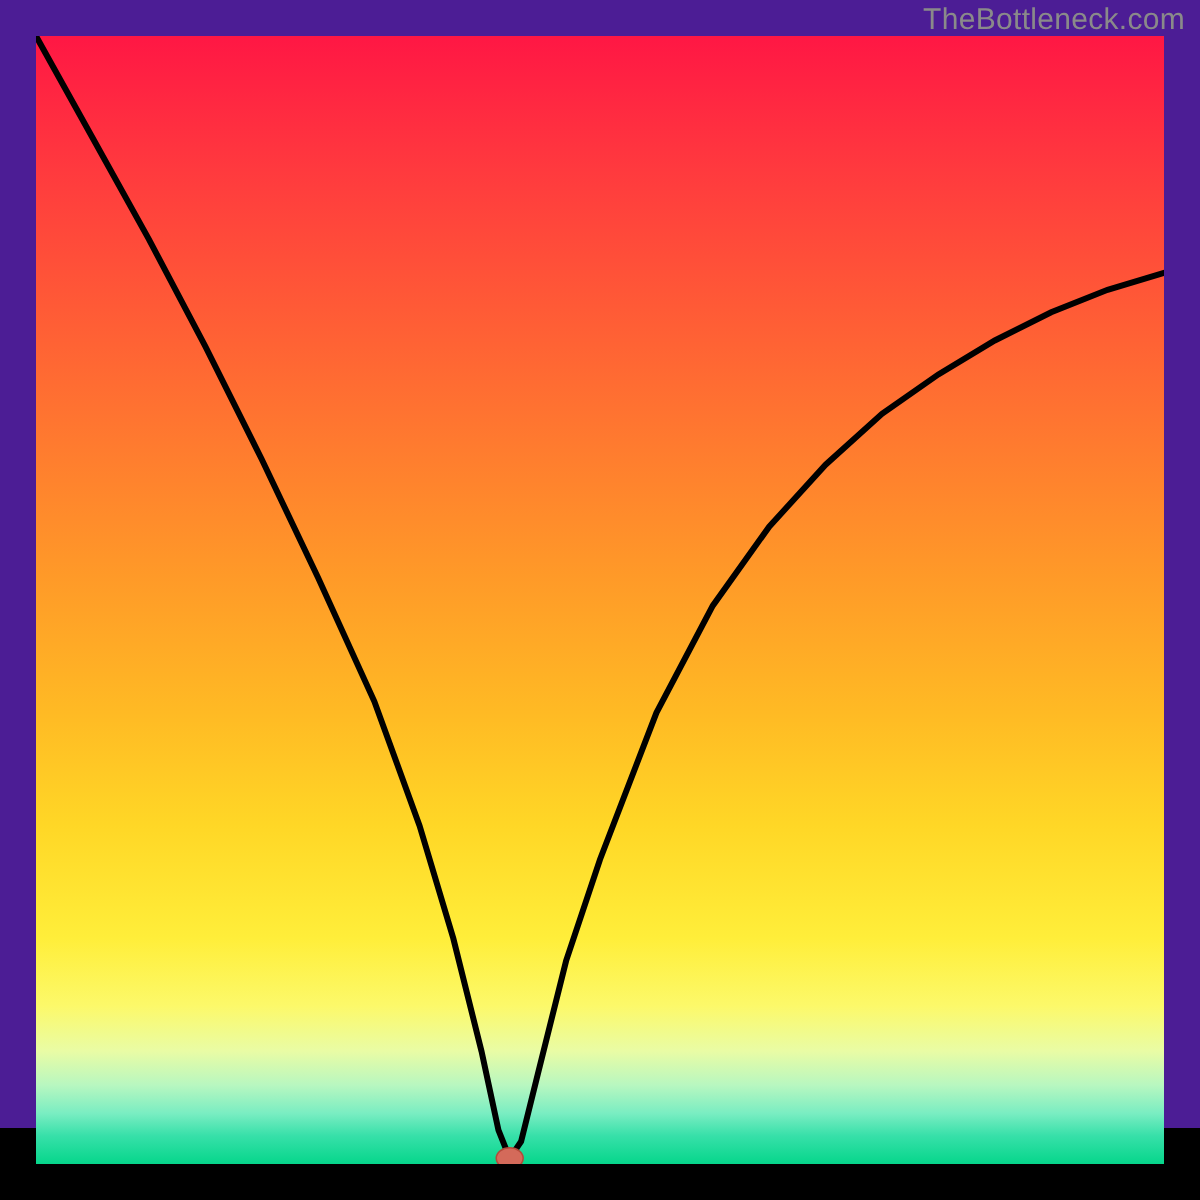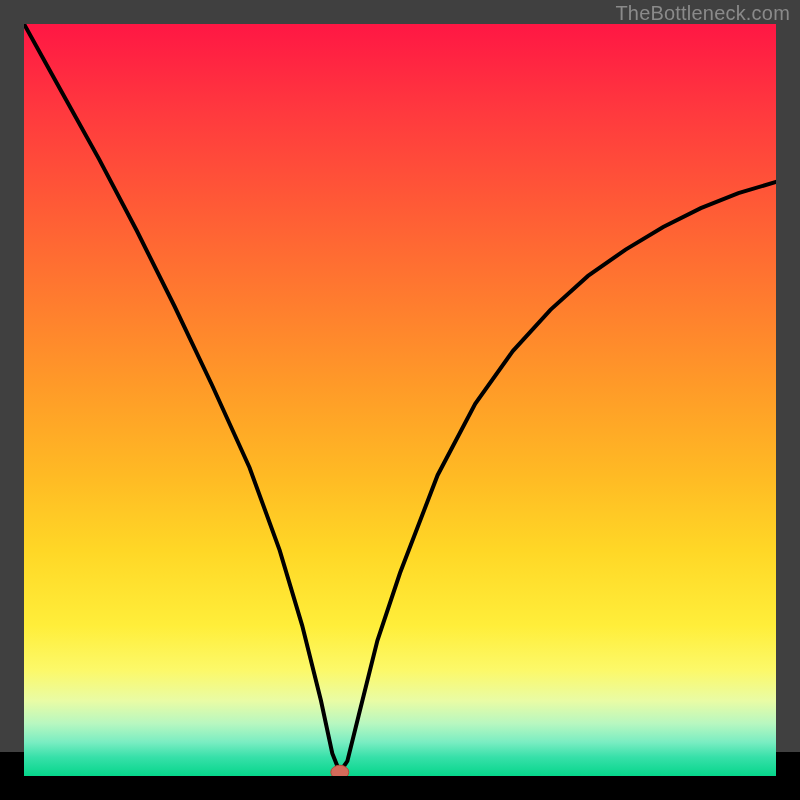"TheBottleneck.com" .frame { background: #404040 -> #4c1d95 }
